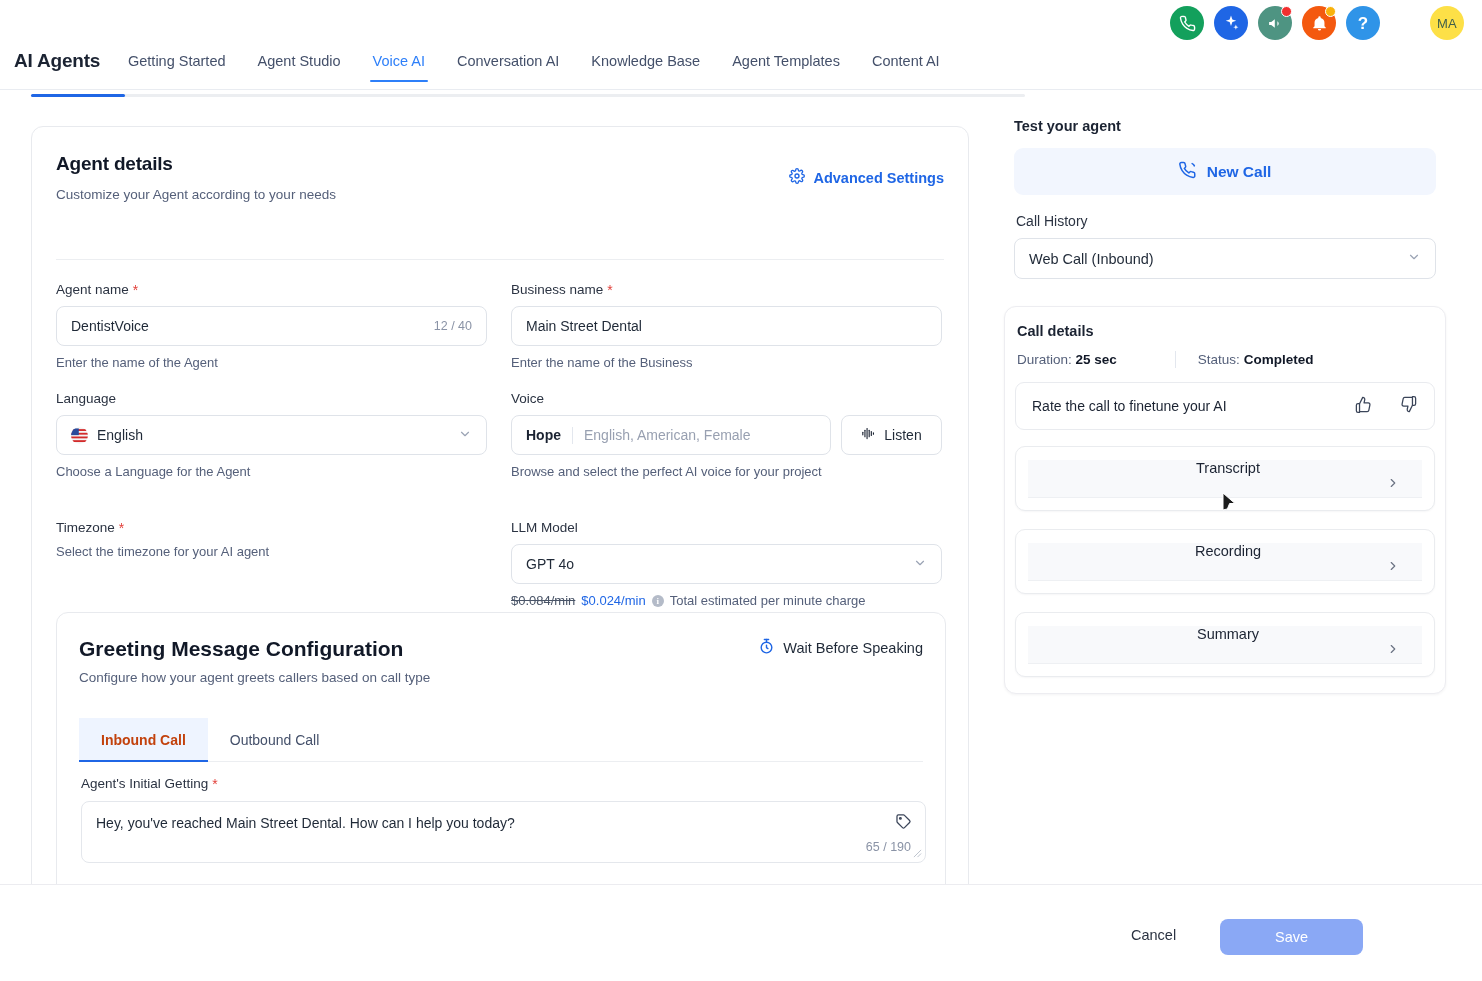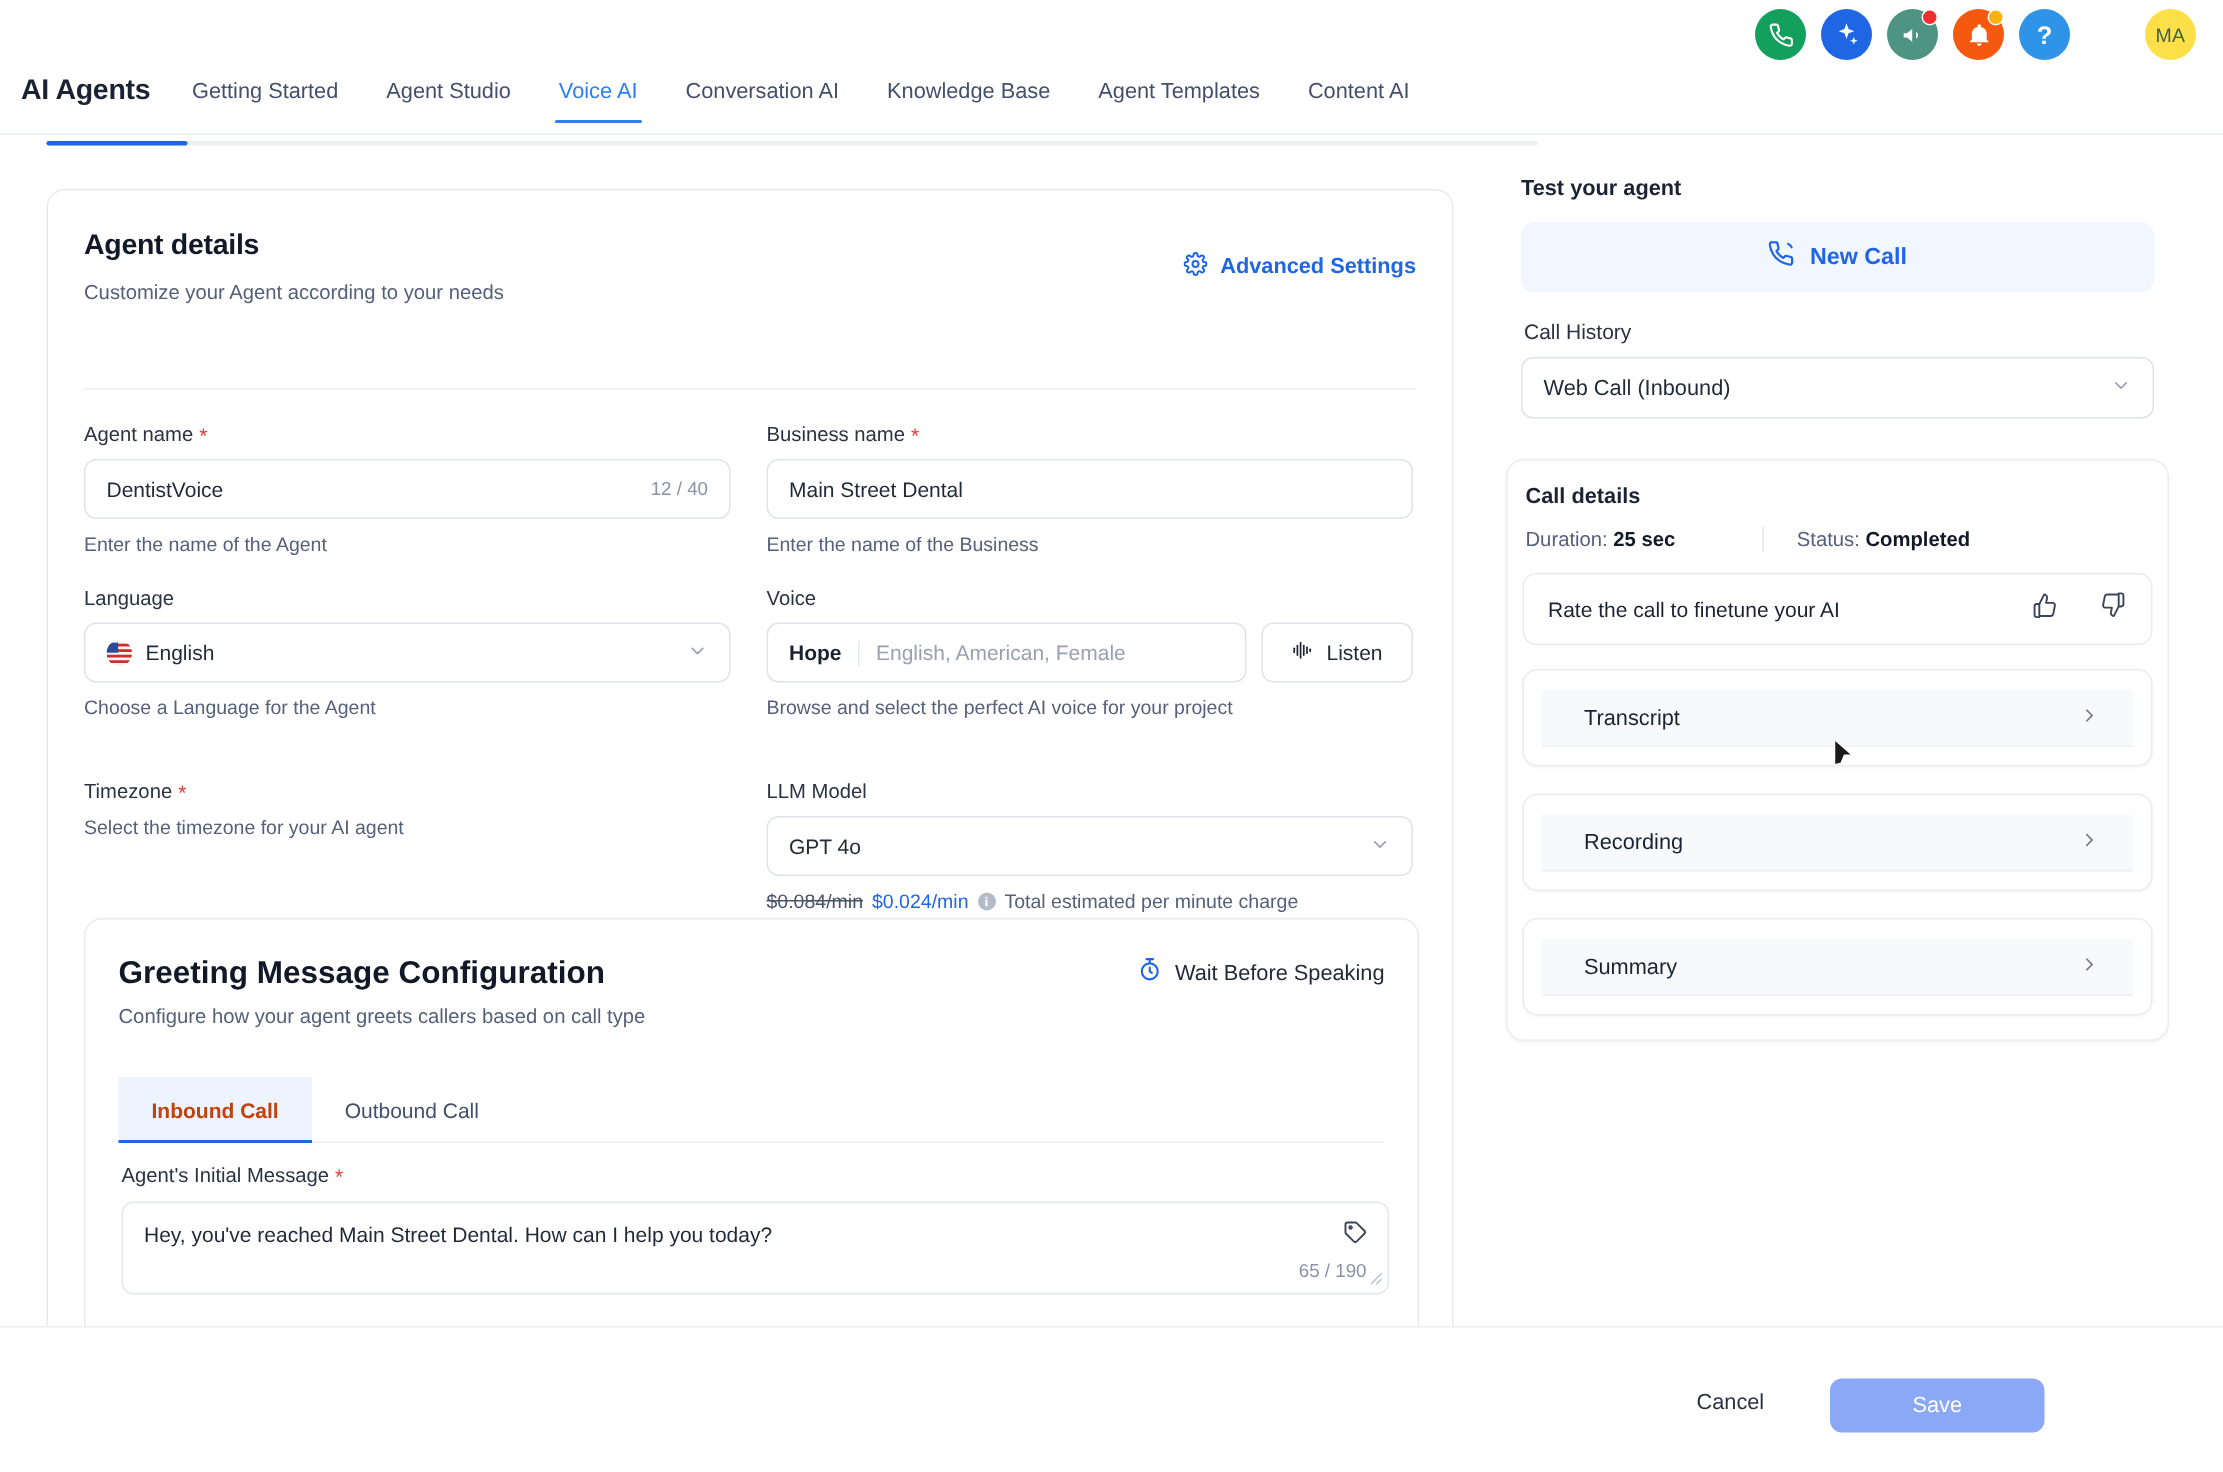"Transcript" .acc-row { flex-direction: none -> column }
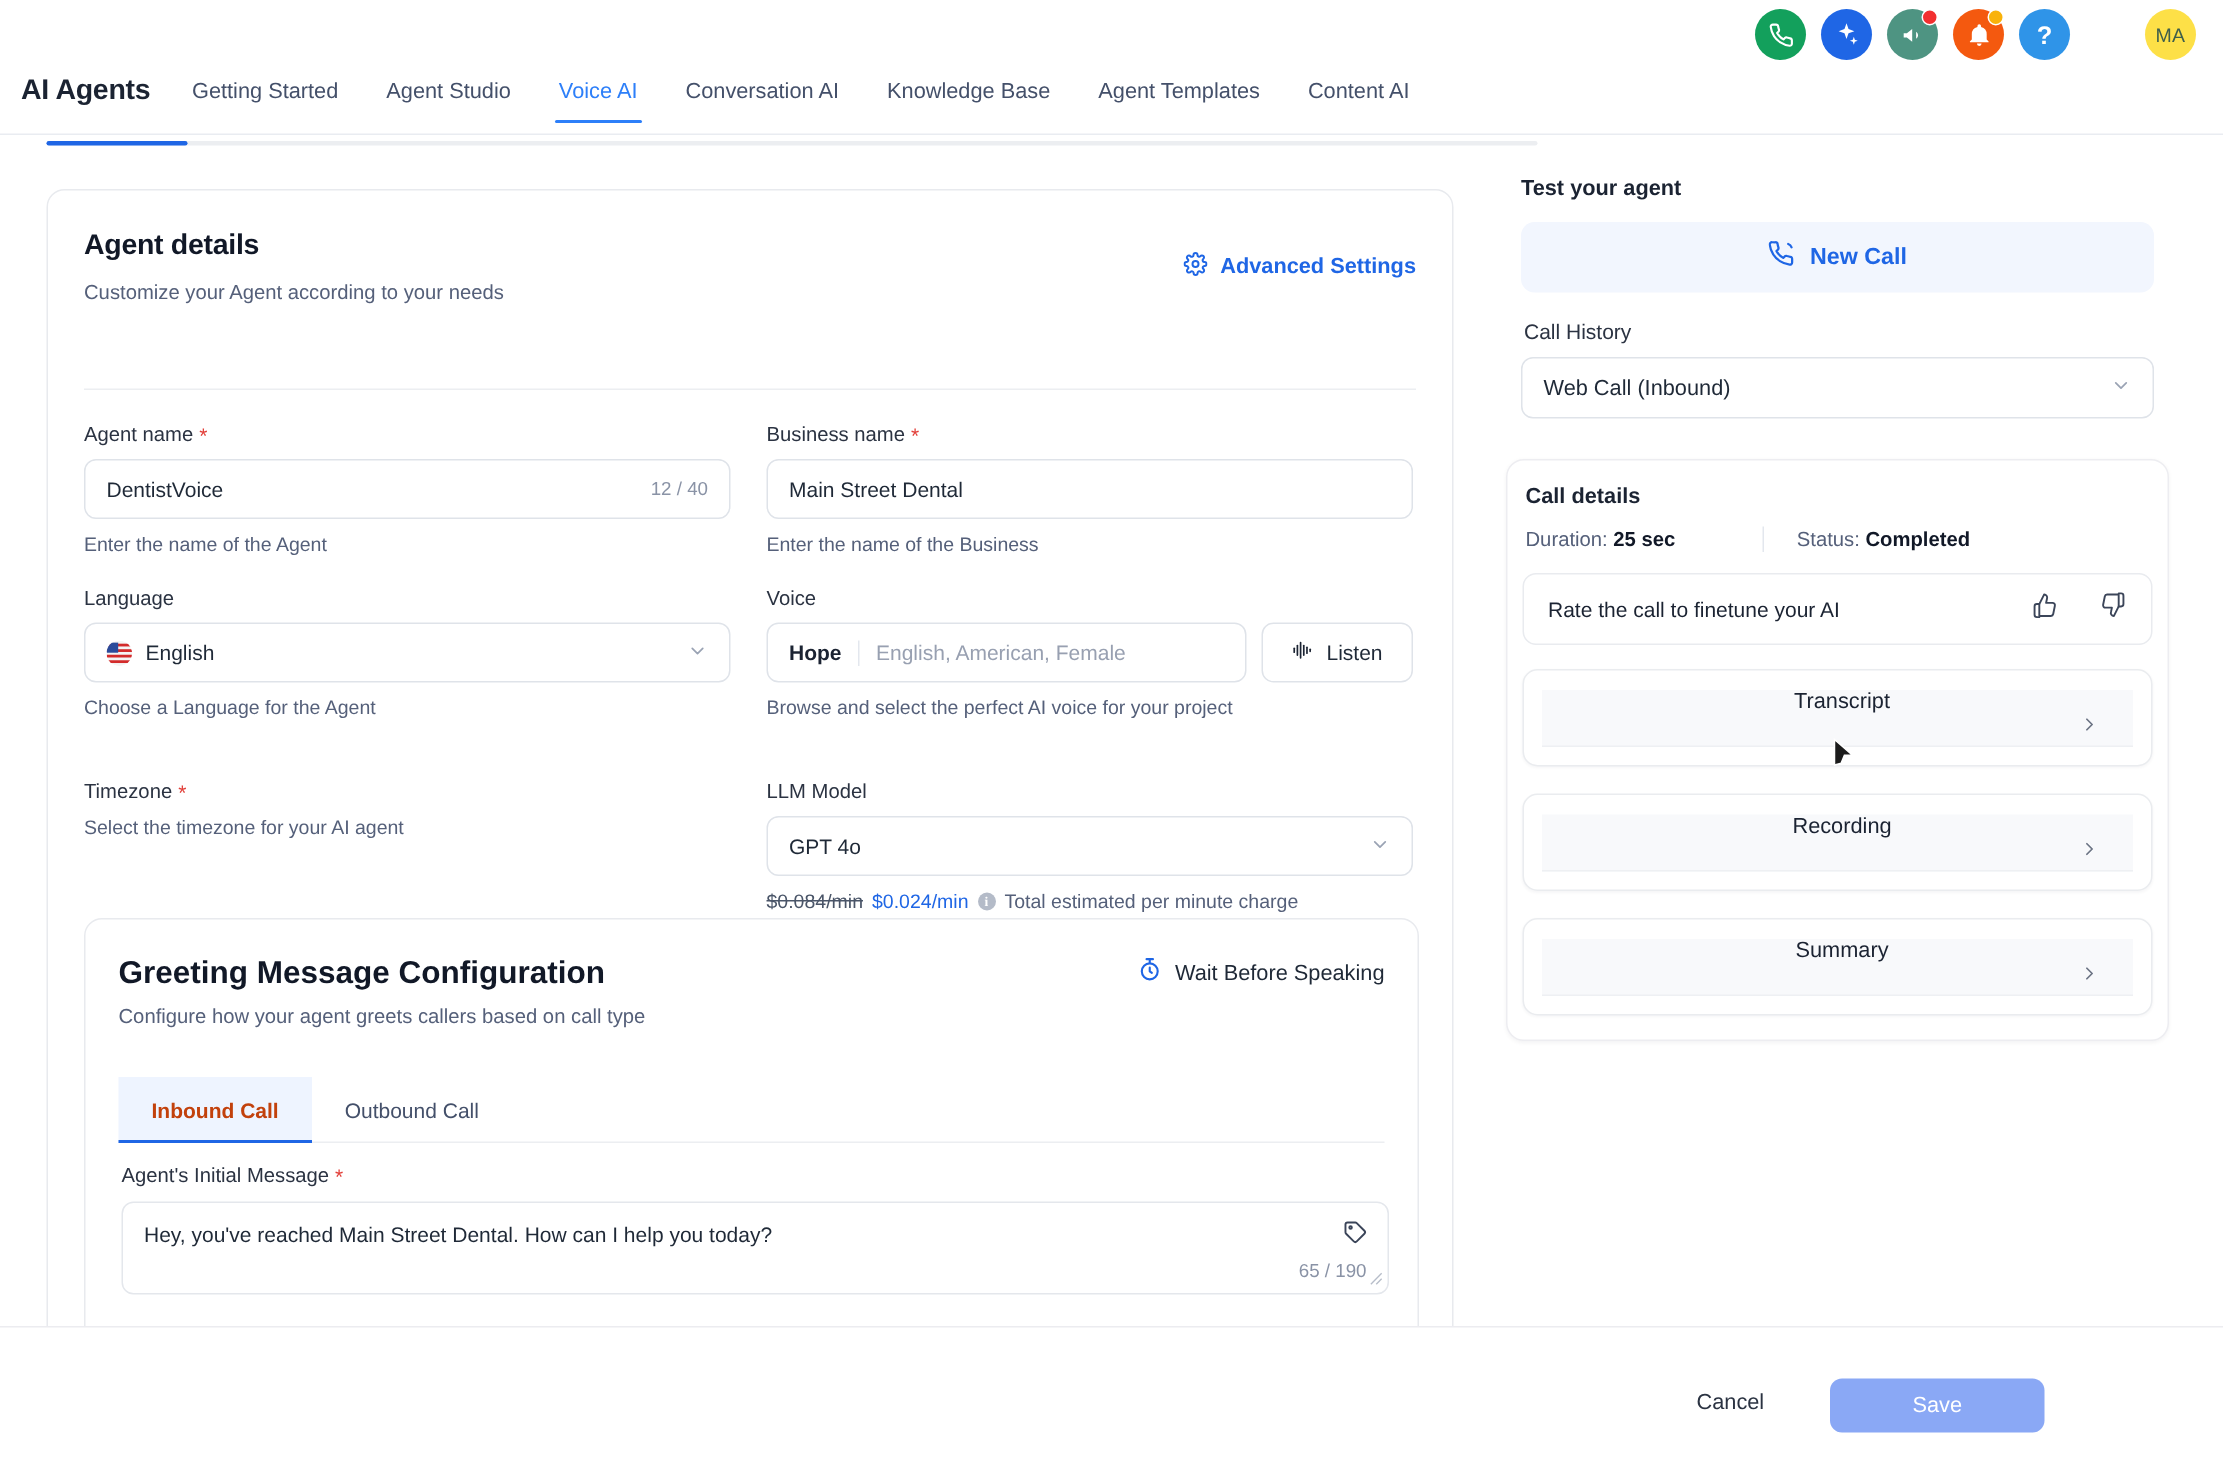"Agent's Initial Message" span { text: Message -> Getting }
